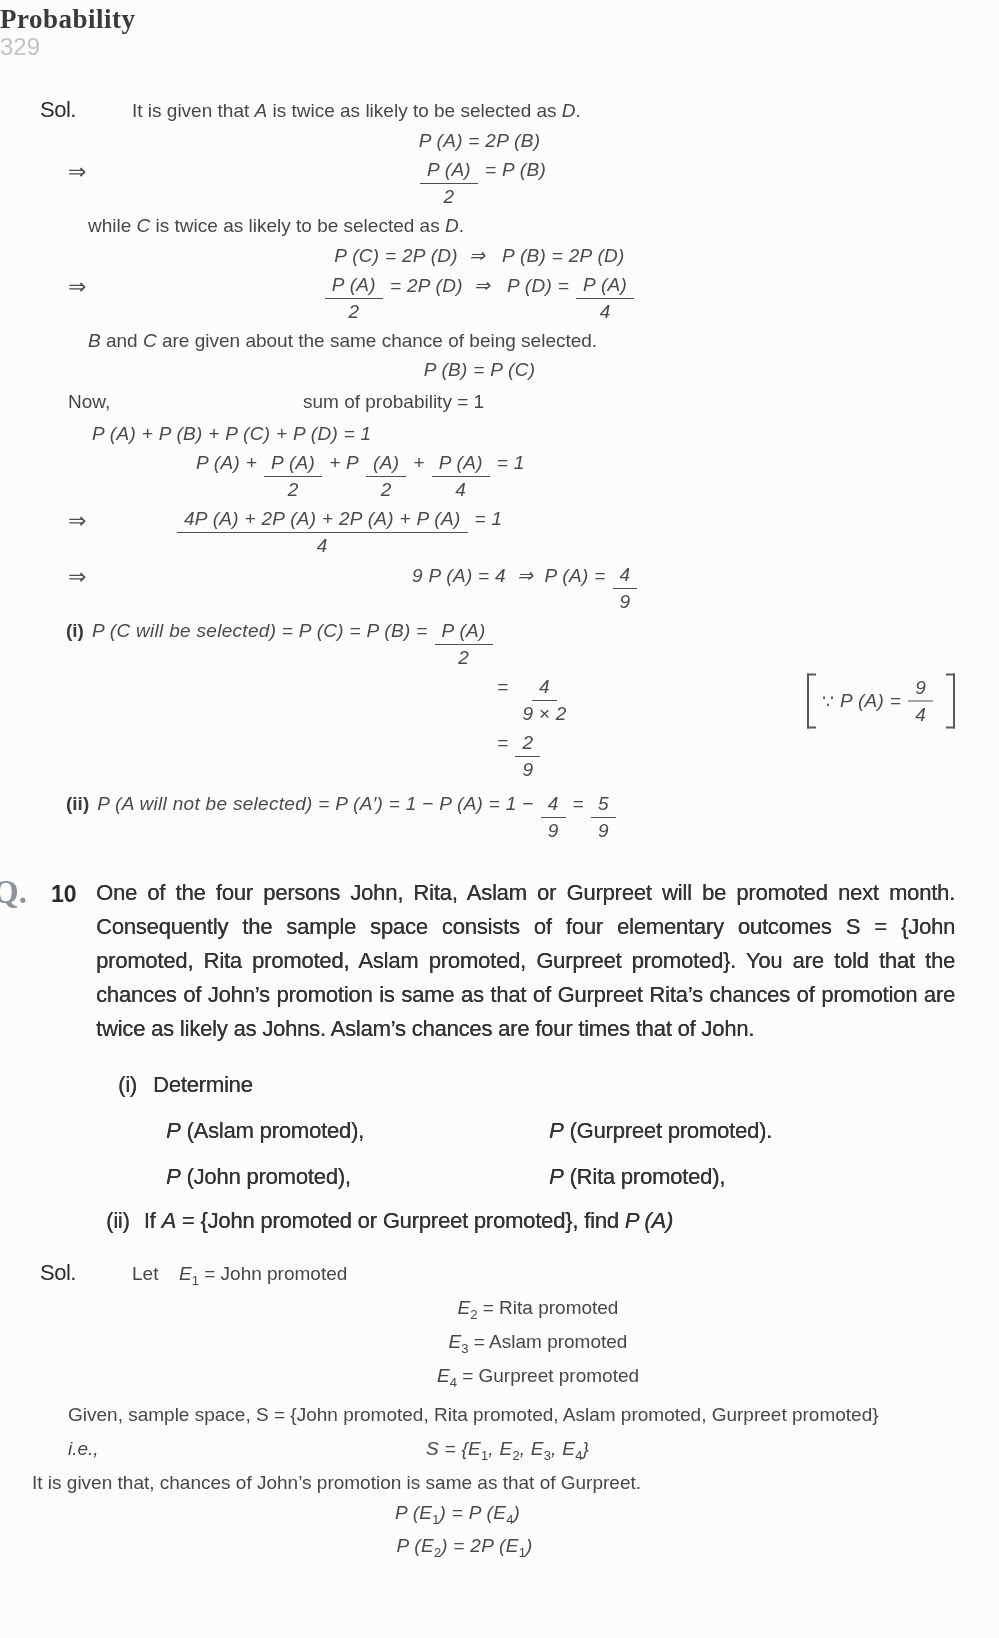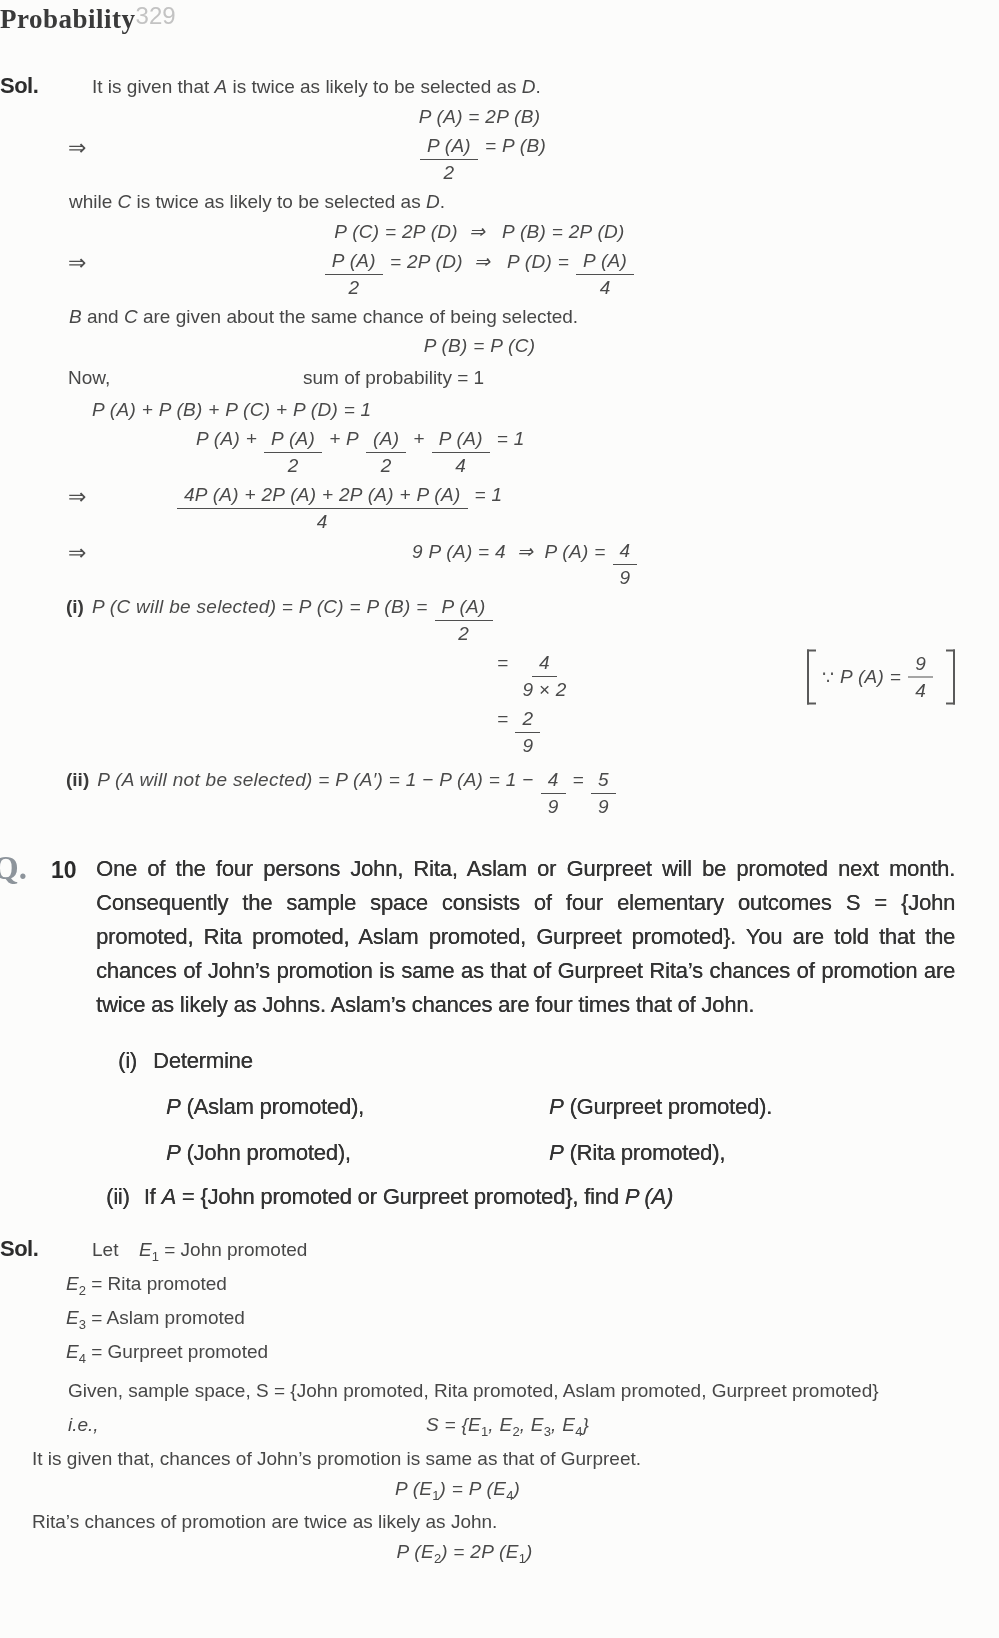"Probability" .hdr { flex-direction: none -> column }
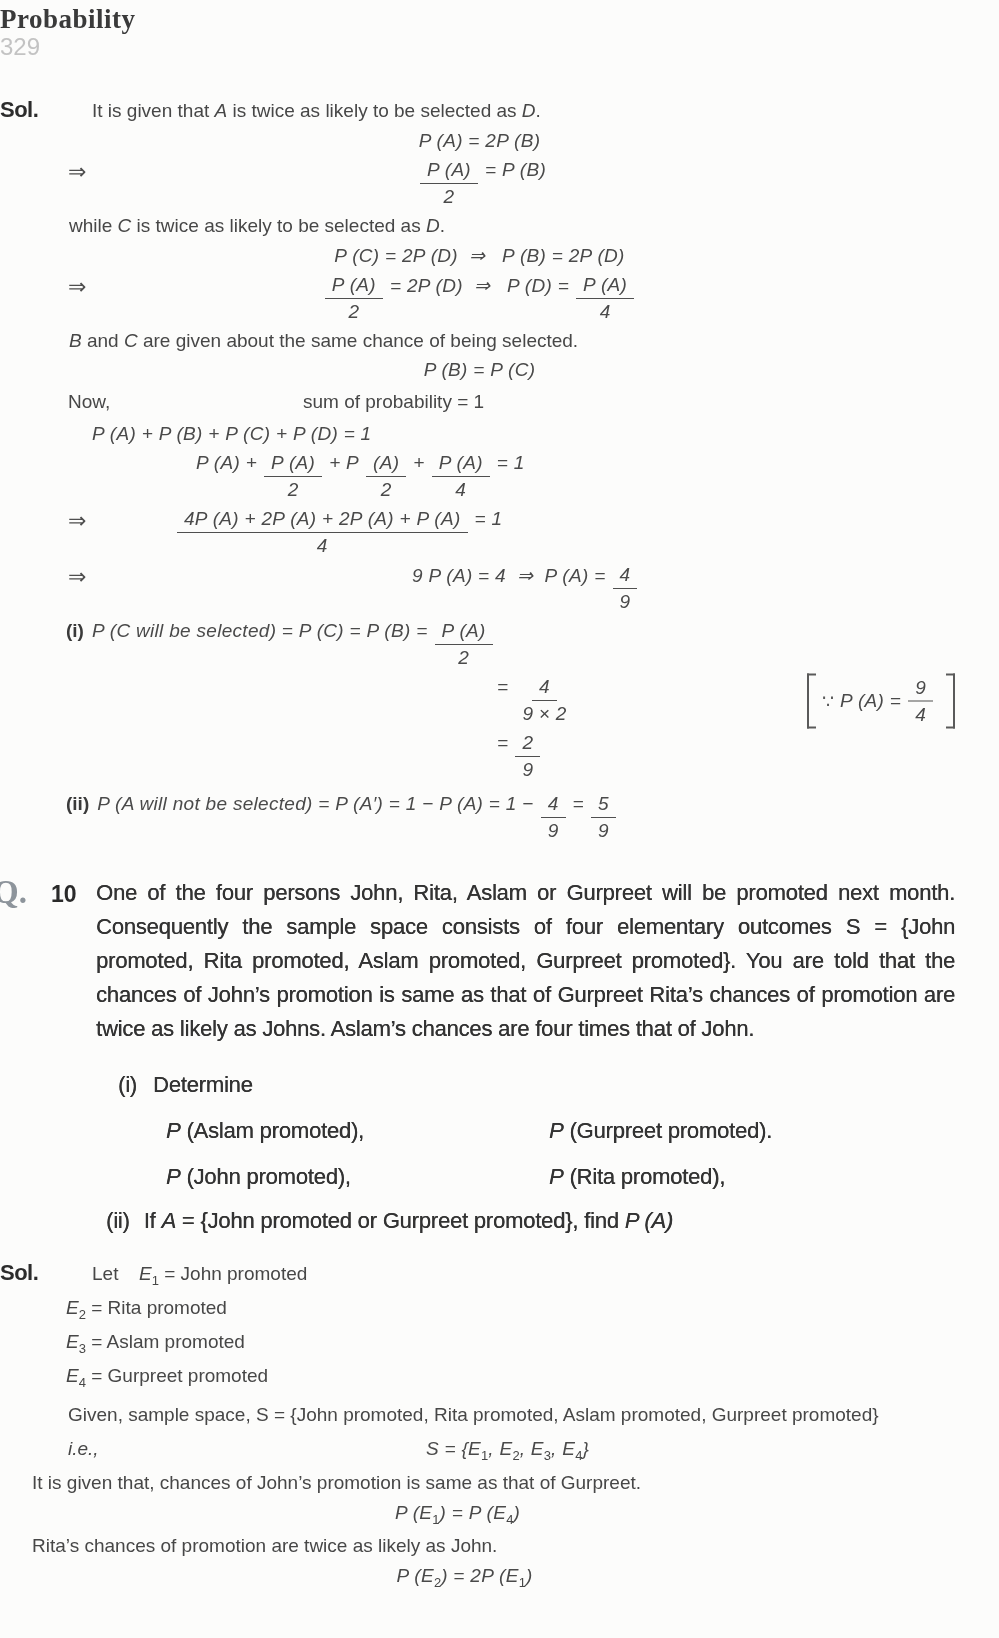"Sol." .sol-label { font-weight: 700 -> 400; padding-left: none -> 40px }
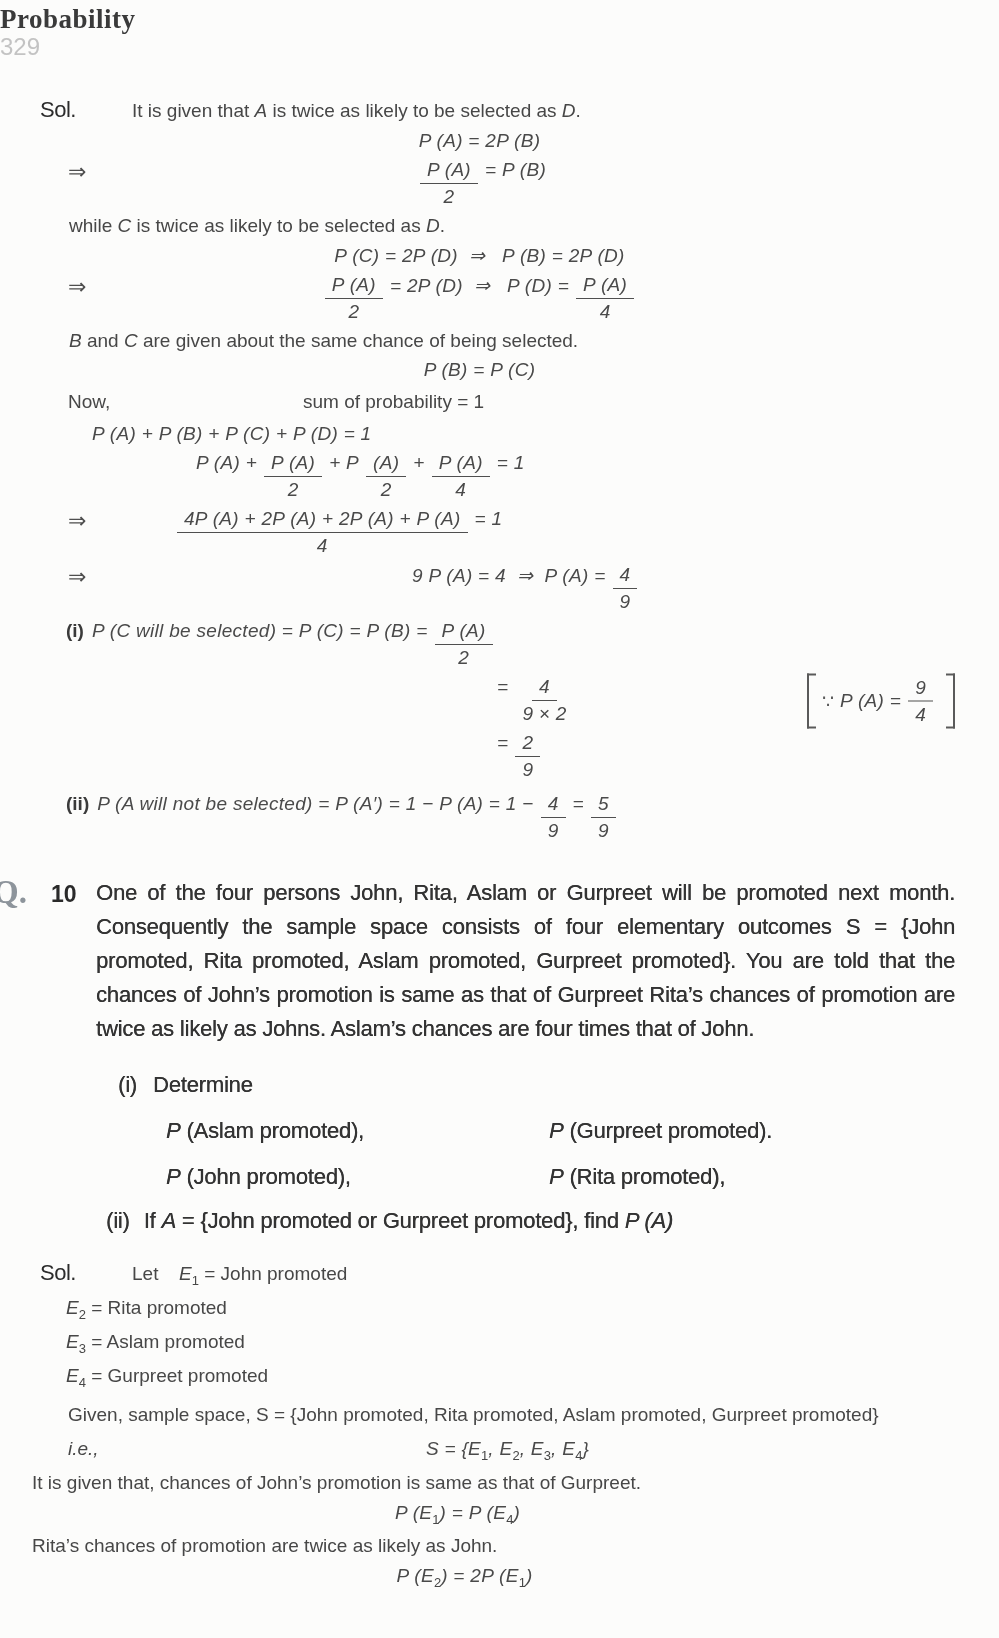"while C is twice as" .indent { padding-left: 69px -> 88px }
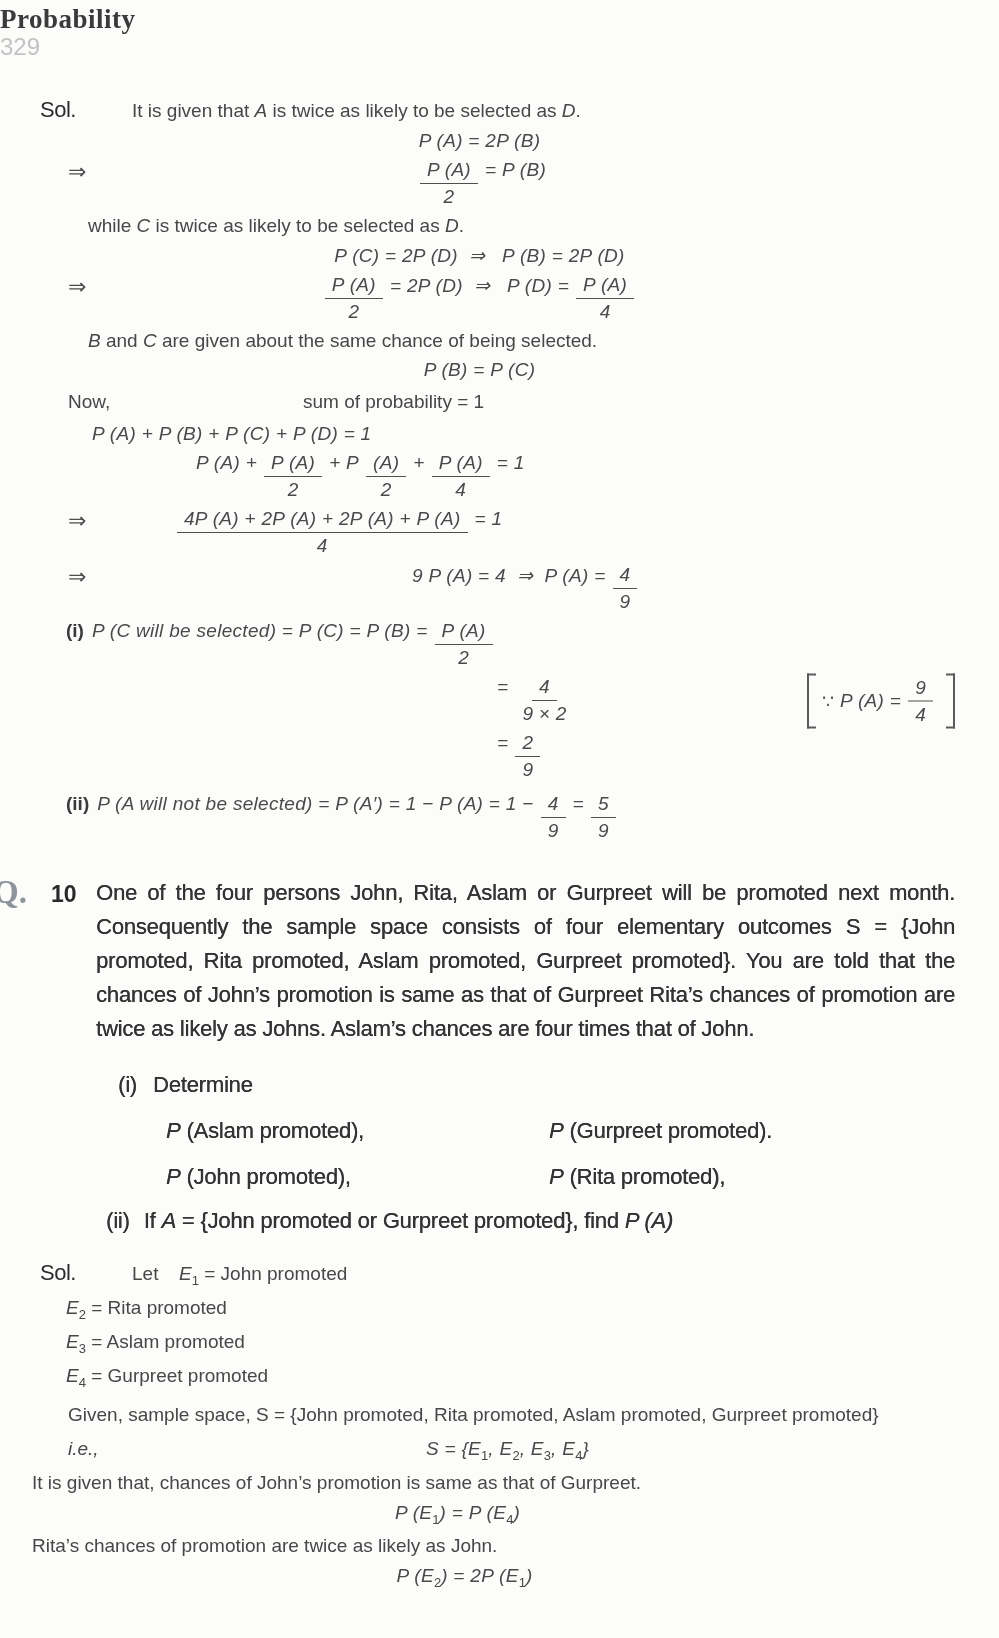"E2 = Rita promoted" .ev-row { padding-left: 66px -> 117px; text-align: none -> center }
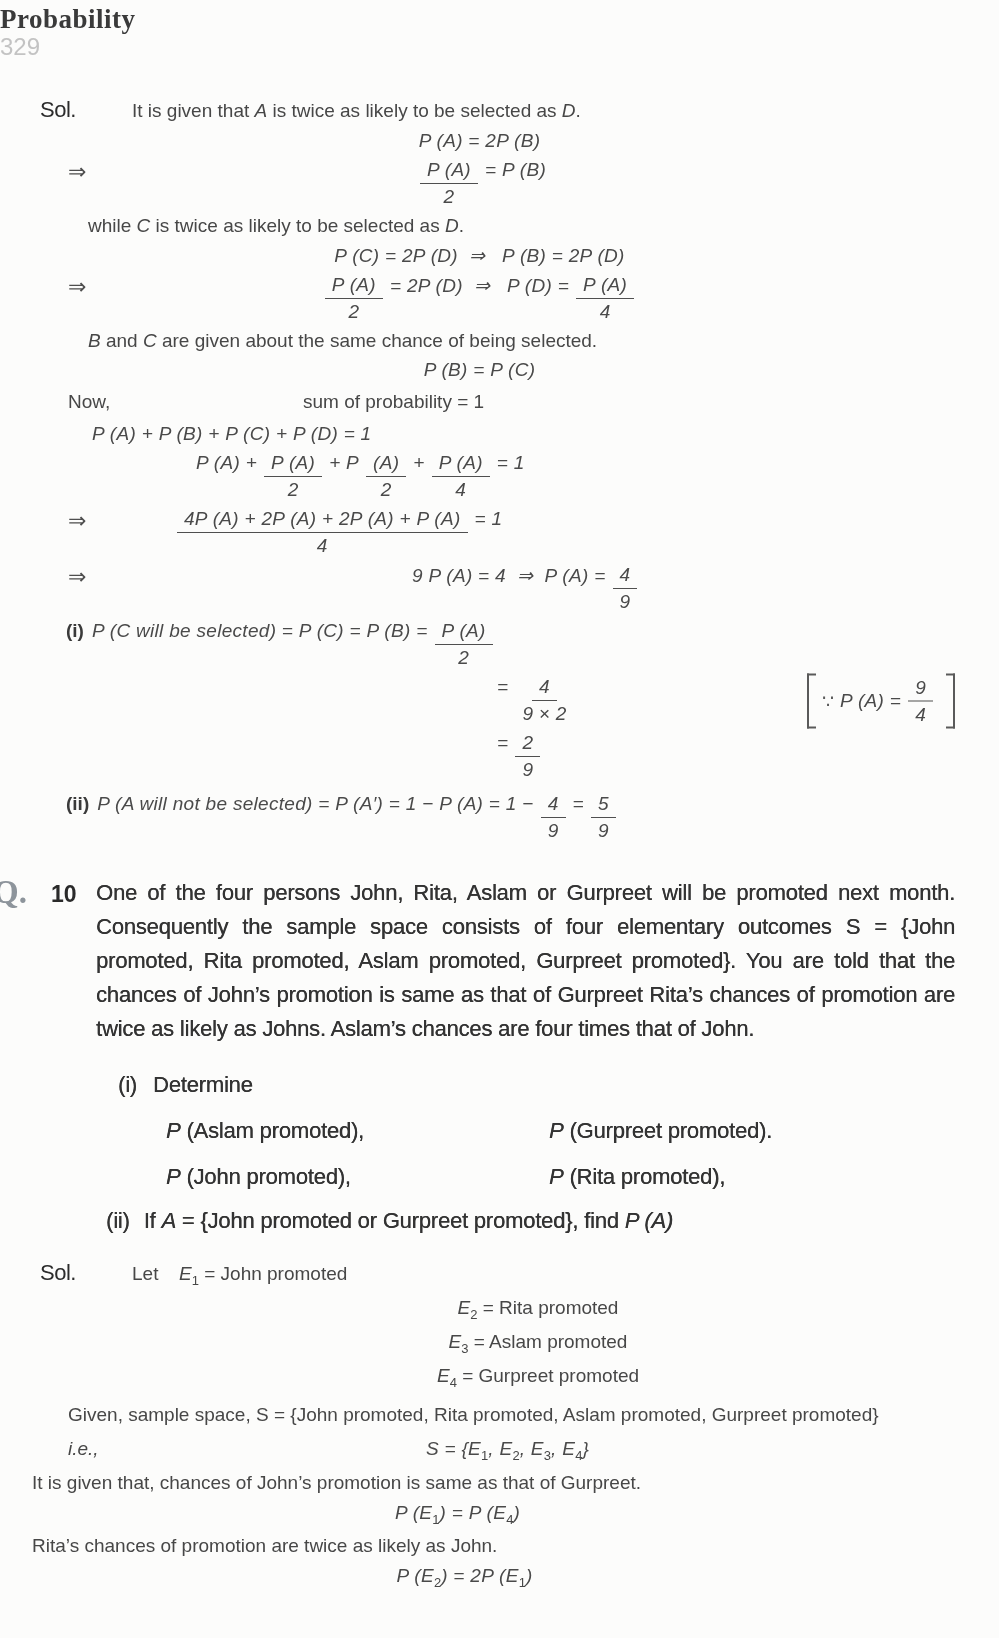"Rita’s chances of promotion are" div.sent { html: <div>Rita’s chances of promotion are twice as likely as John.</div> -> none }
